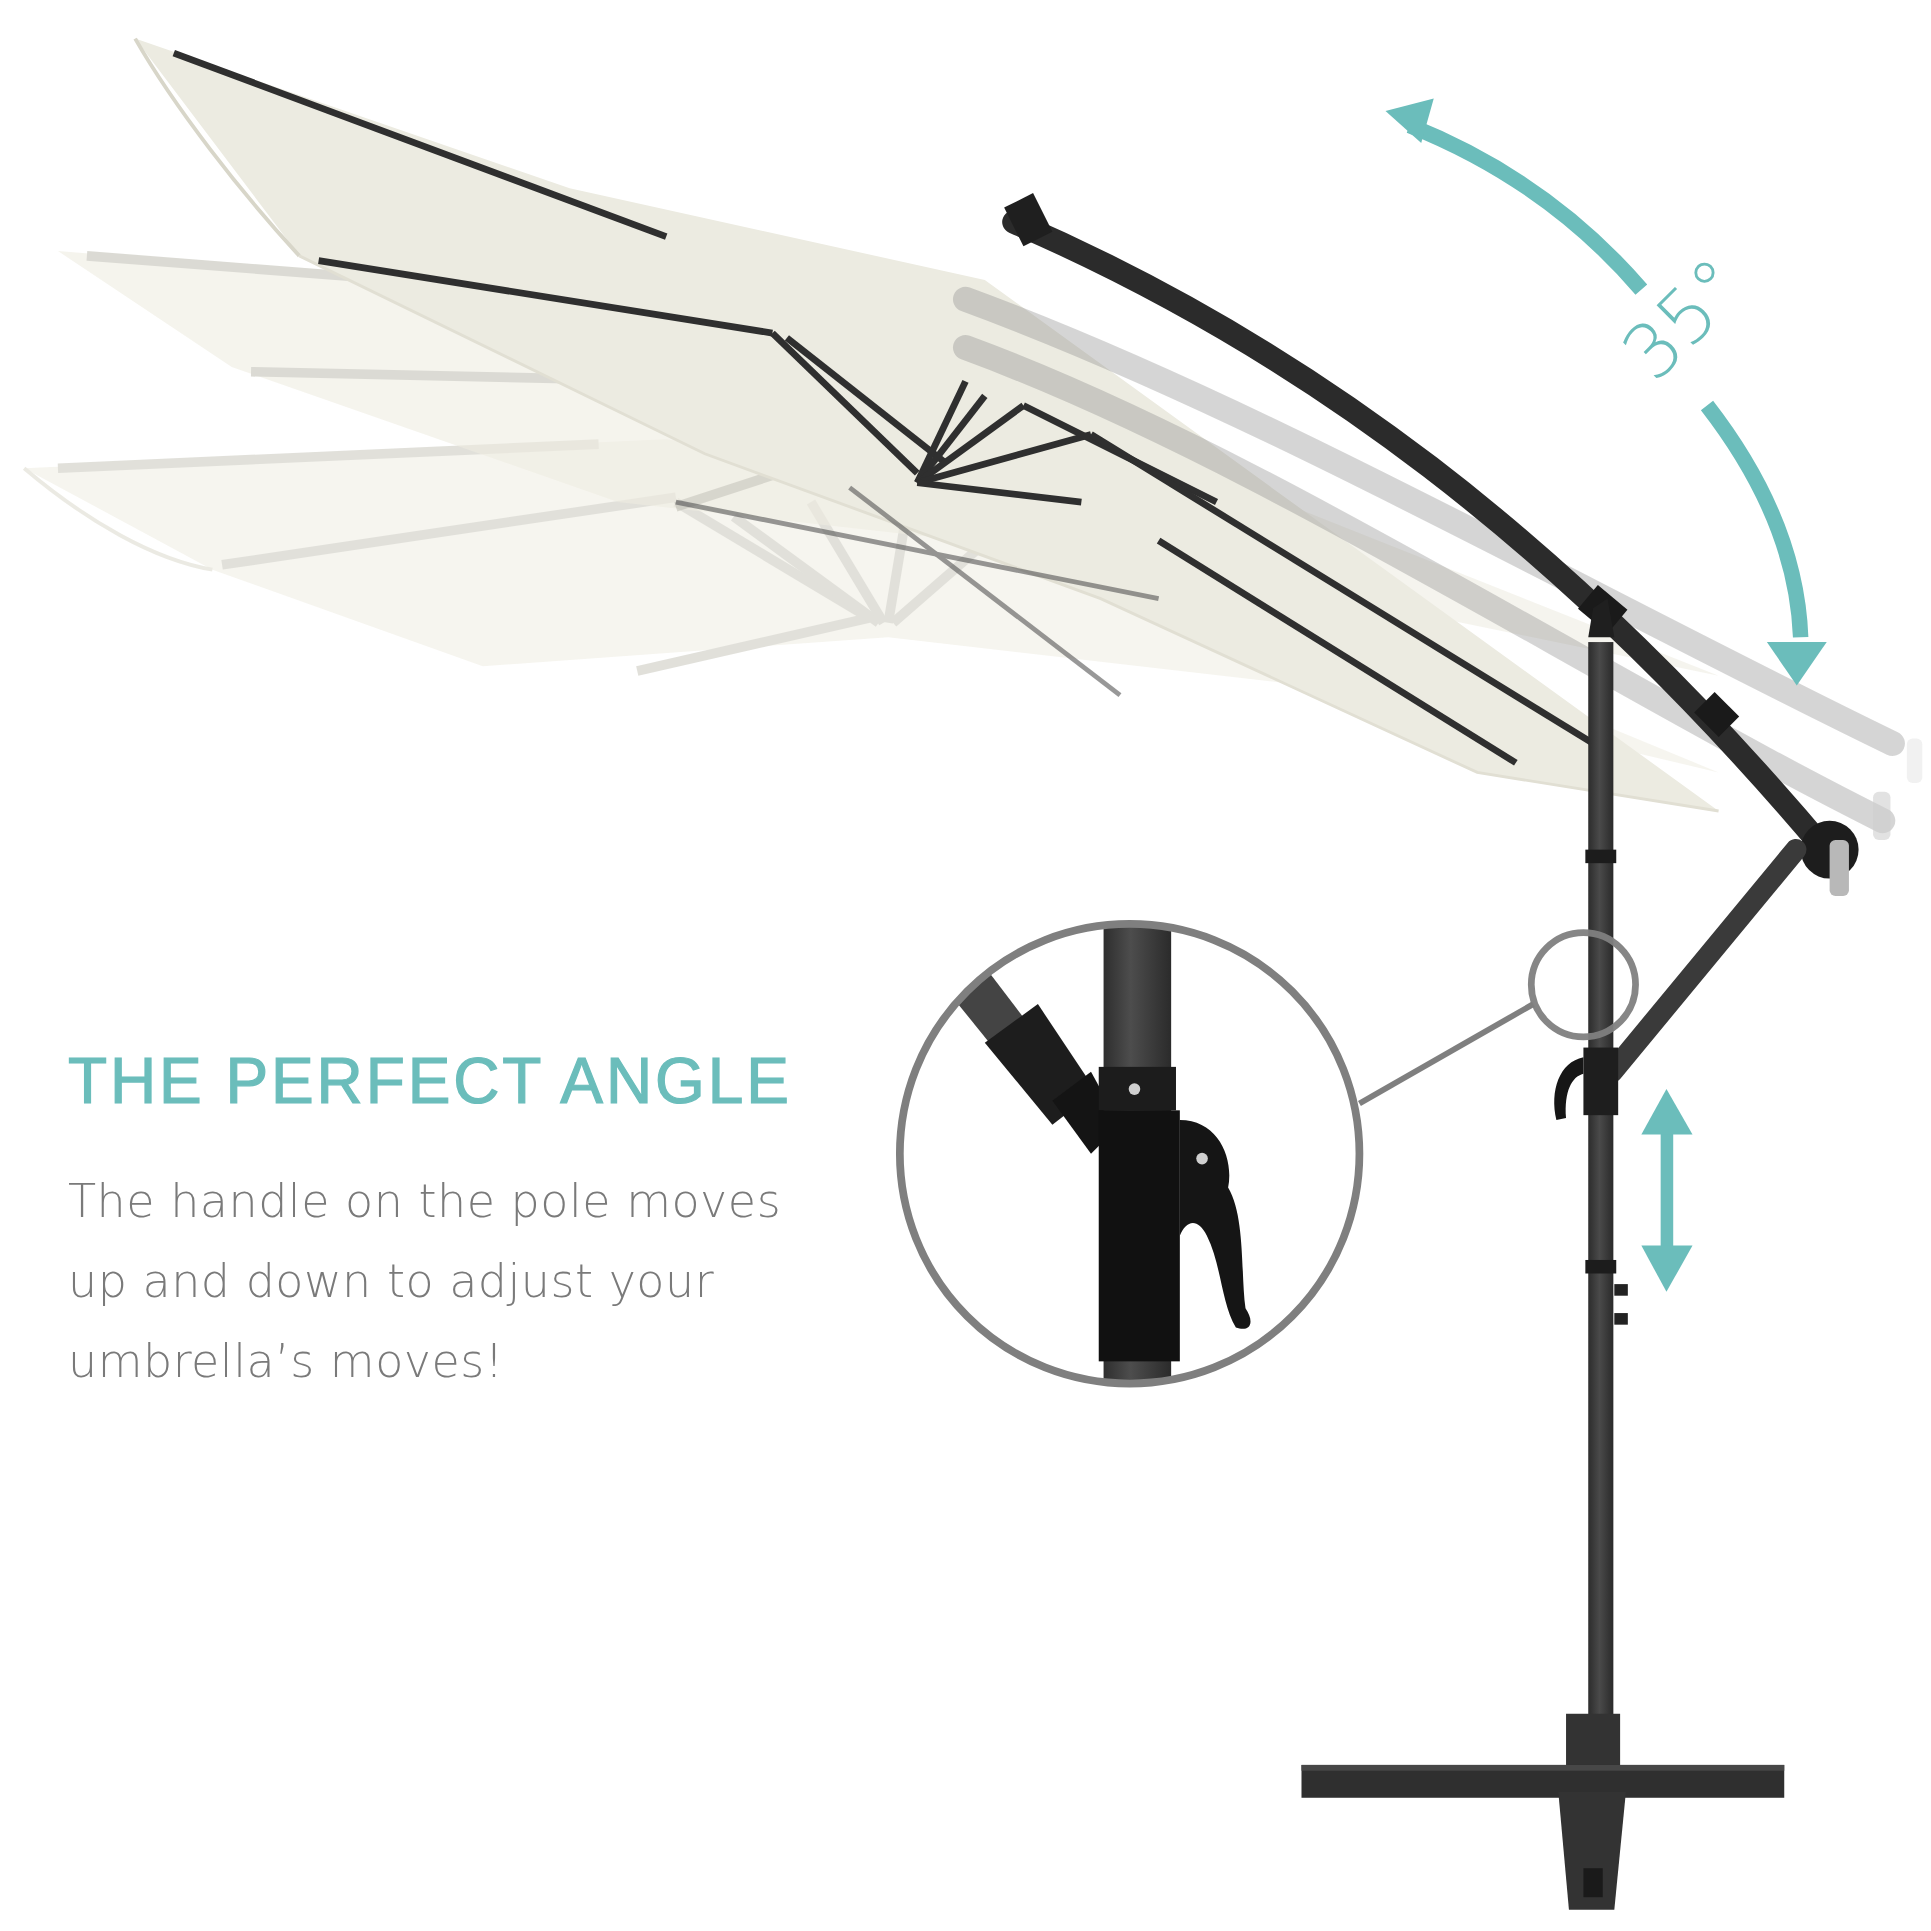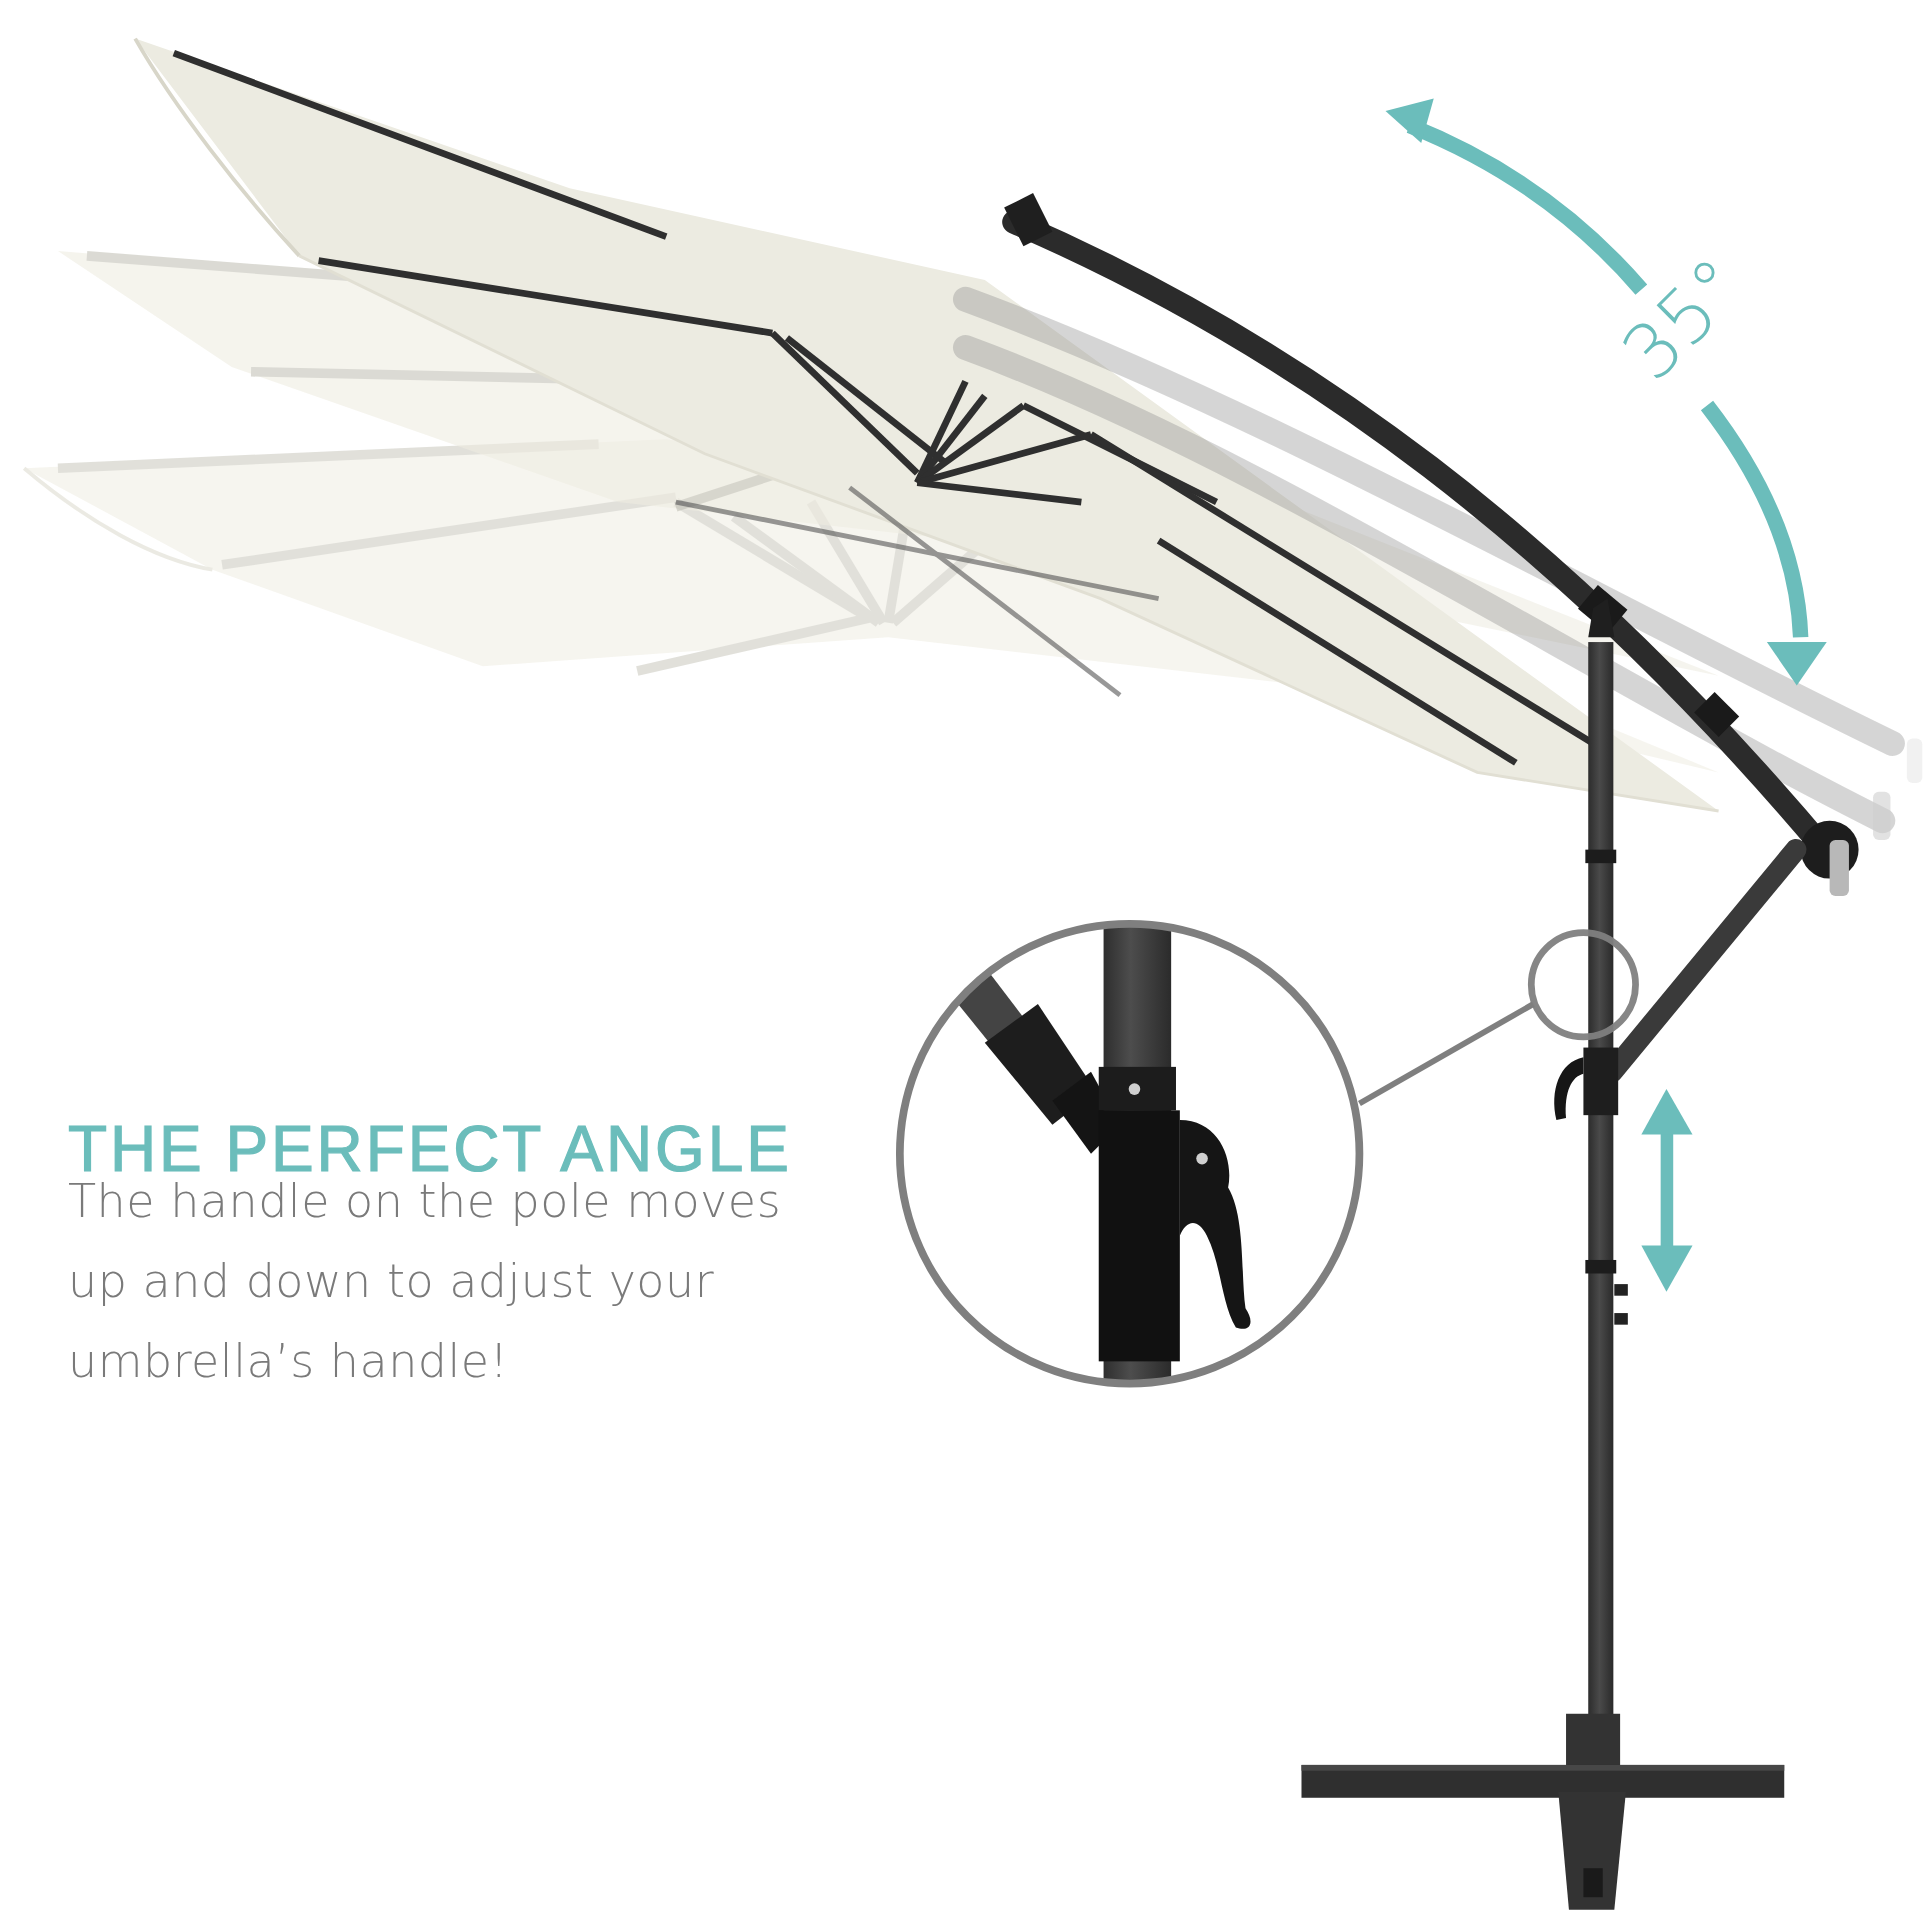"THE PERFECT ANGLE" .headline { top: 1112px -> 1044px }
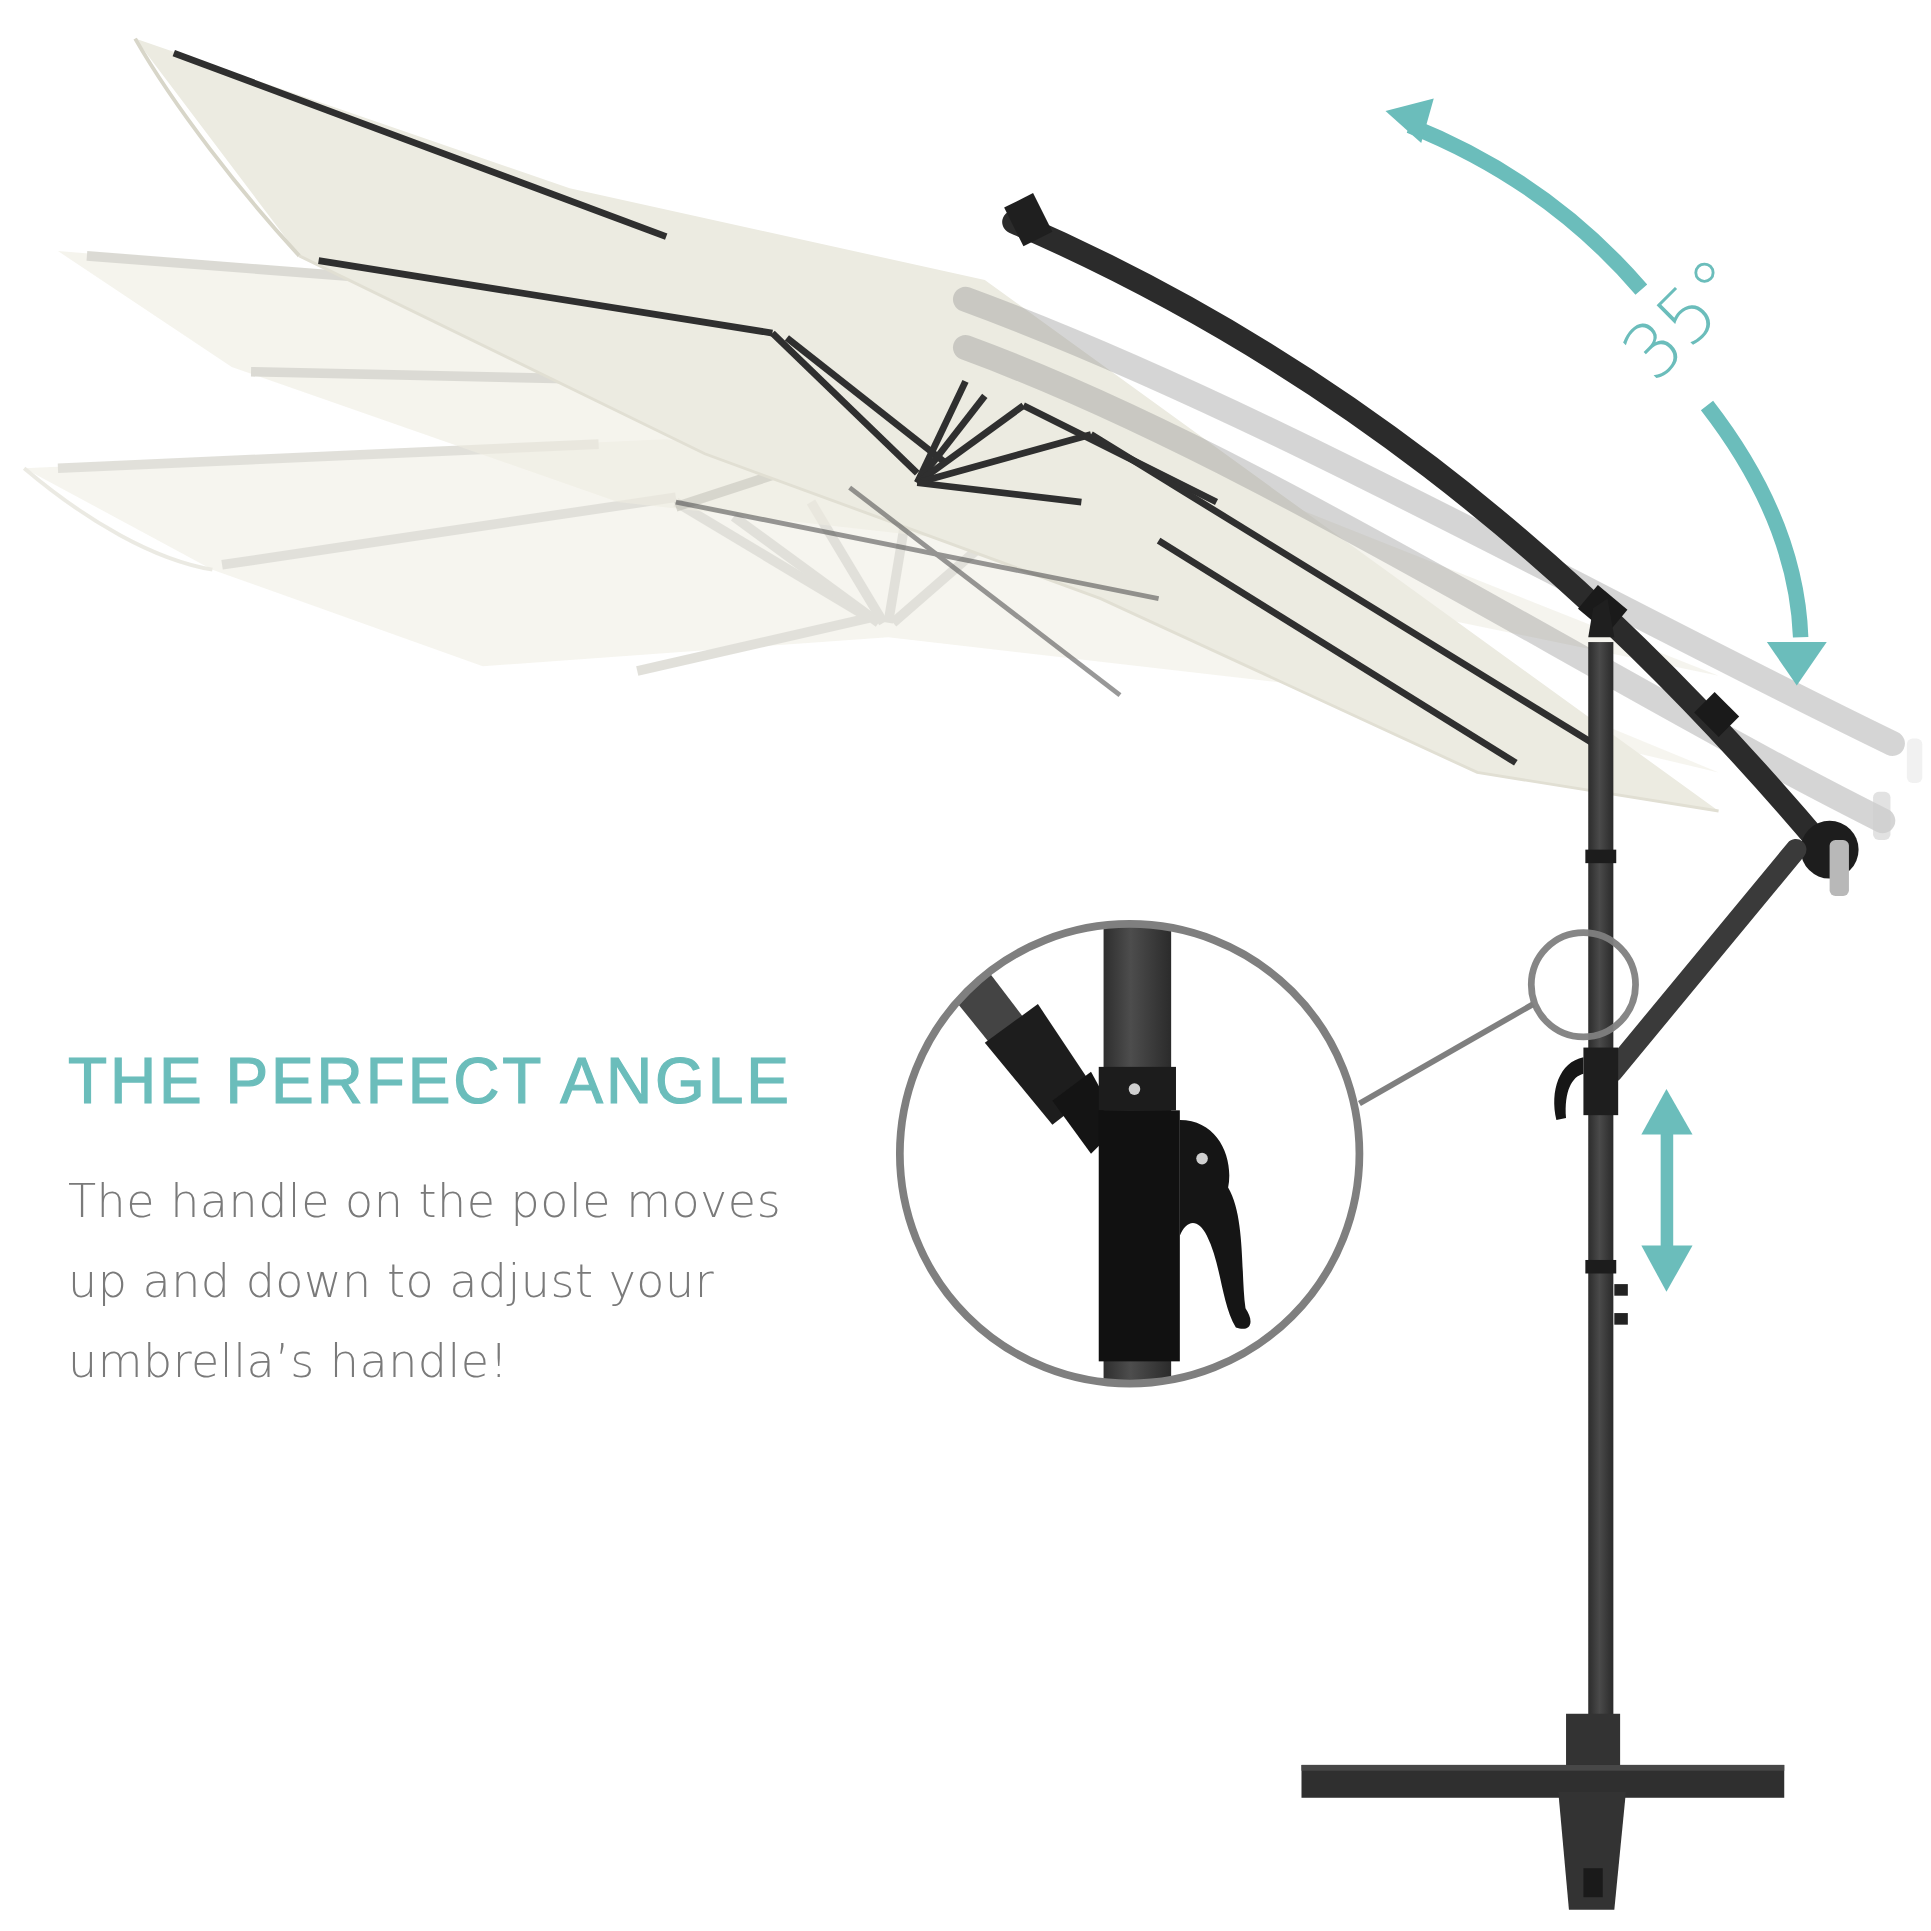"umbrella’s handle!" span { text: handle -> moves }
